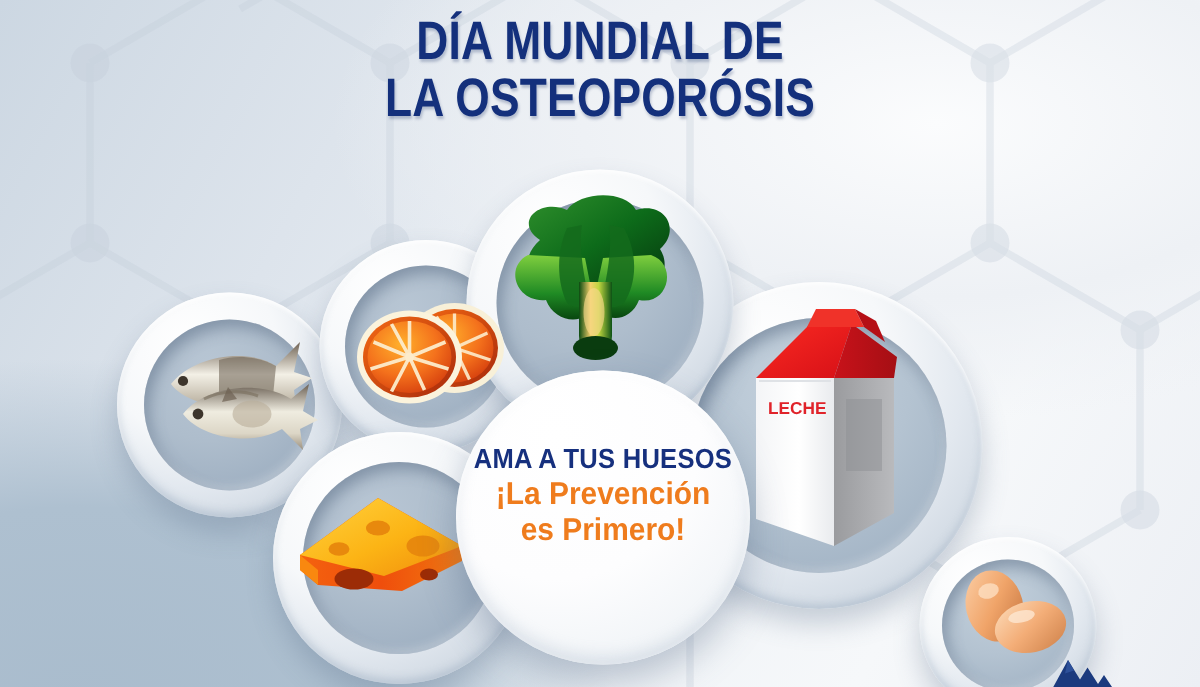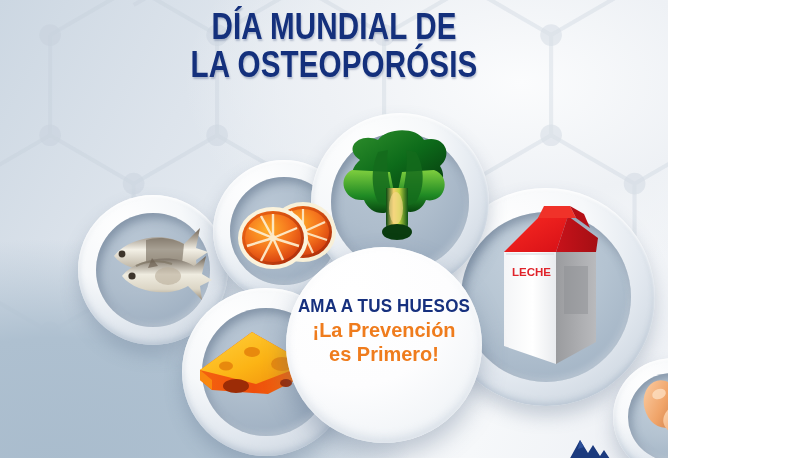"DÍA MUNDIAL DE" #poster { width: 668px -> 800px }
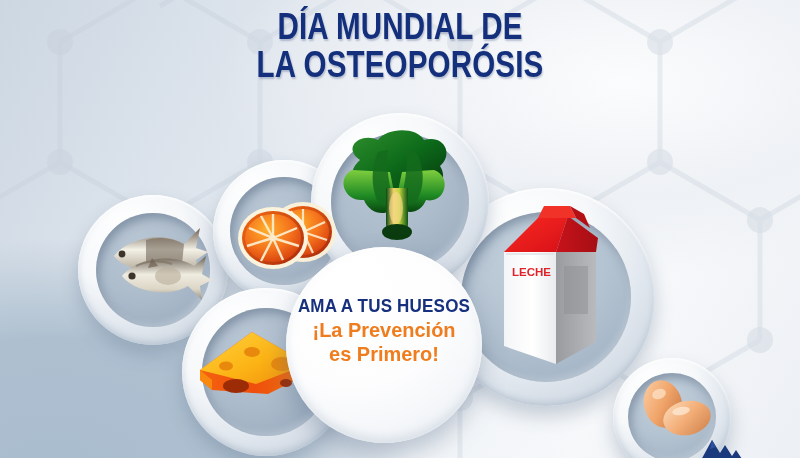"AMA A TUS HUESOS" div.solid-disc { left: 286px -> 304px }
